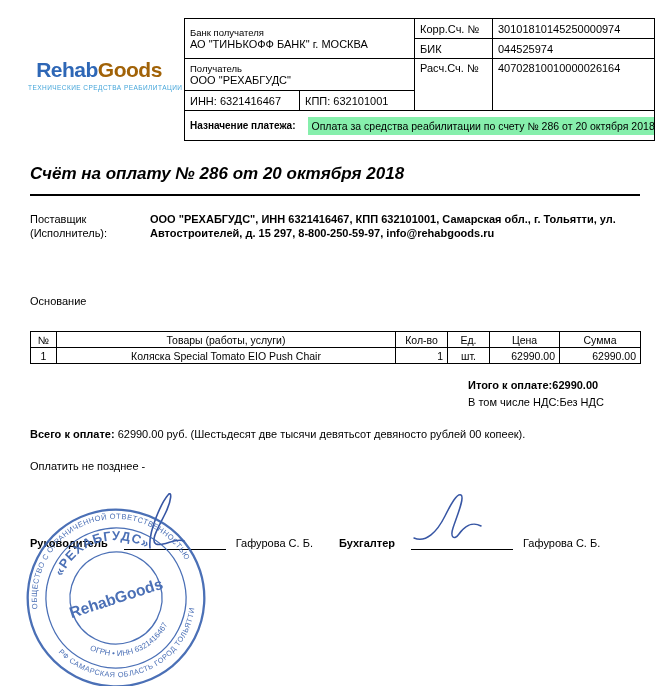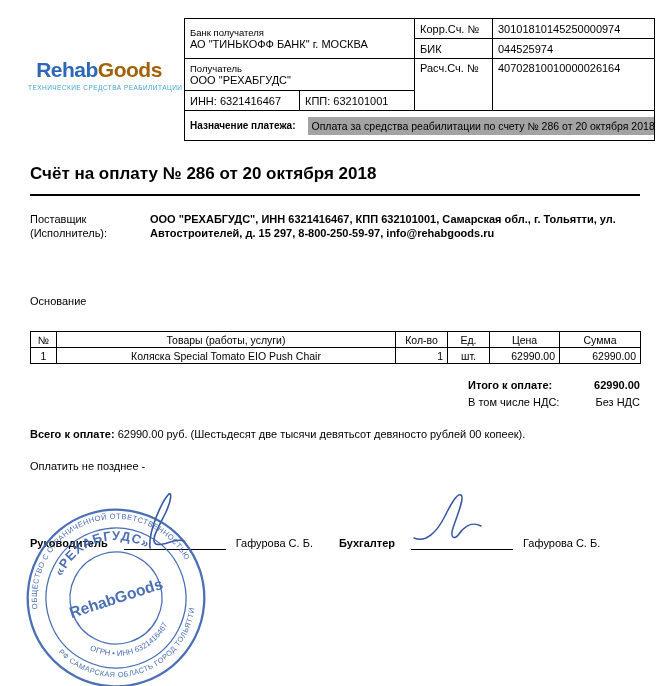"Оплата за средства реабилитации по" .purpose-value { background: #a3a3a3 -> #86efac }
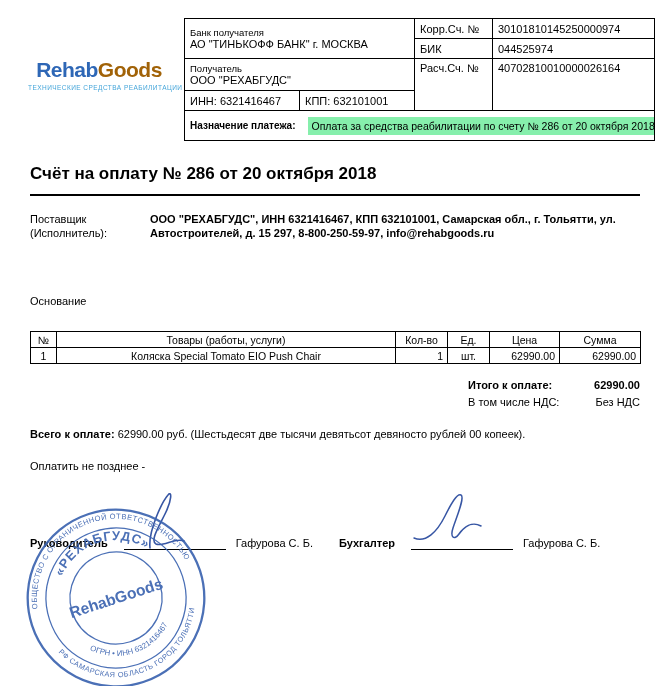"Счёт на оплату № 286" .title { font-style: none -> italic }
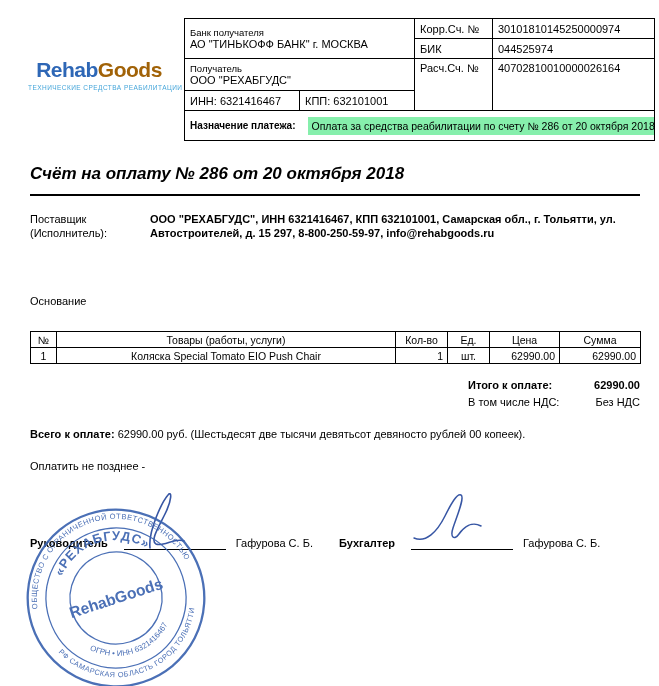"Итого к оплате:" .totals-row { justify-content: space-between -> flex-start }
